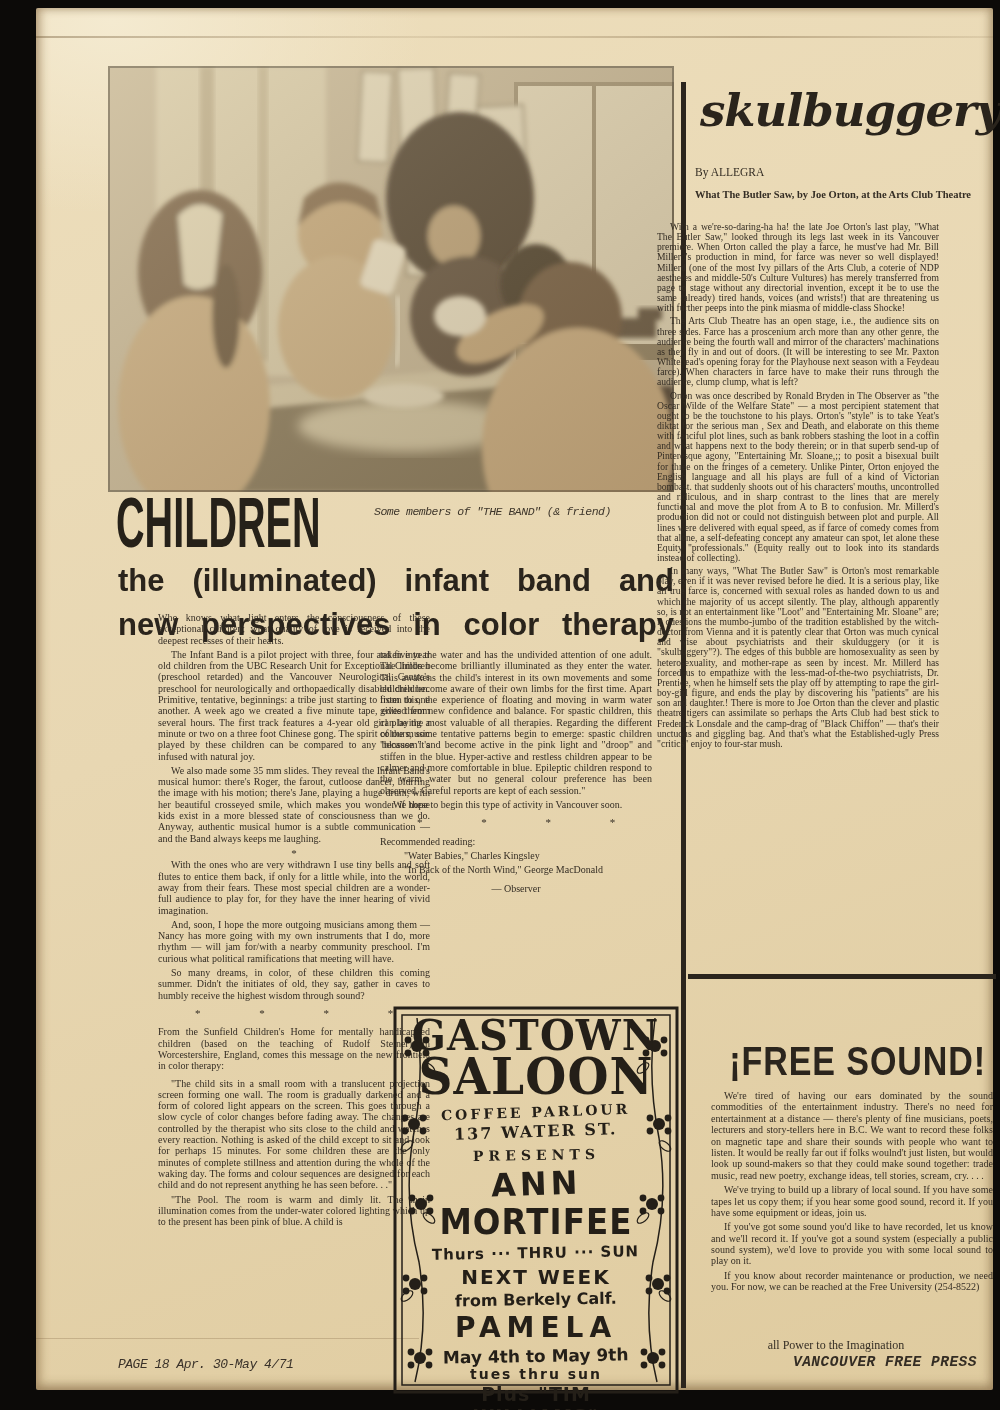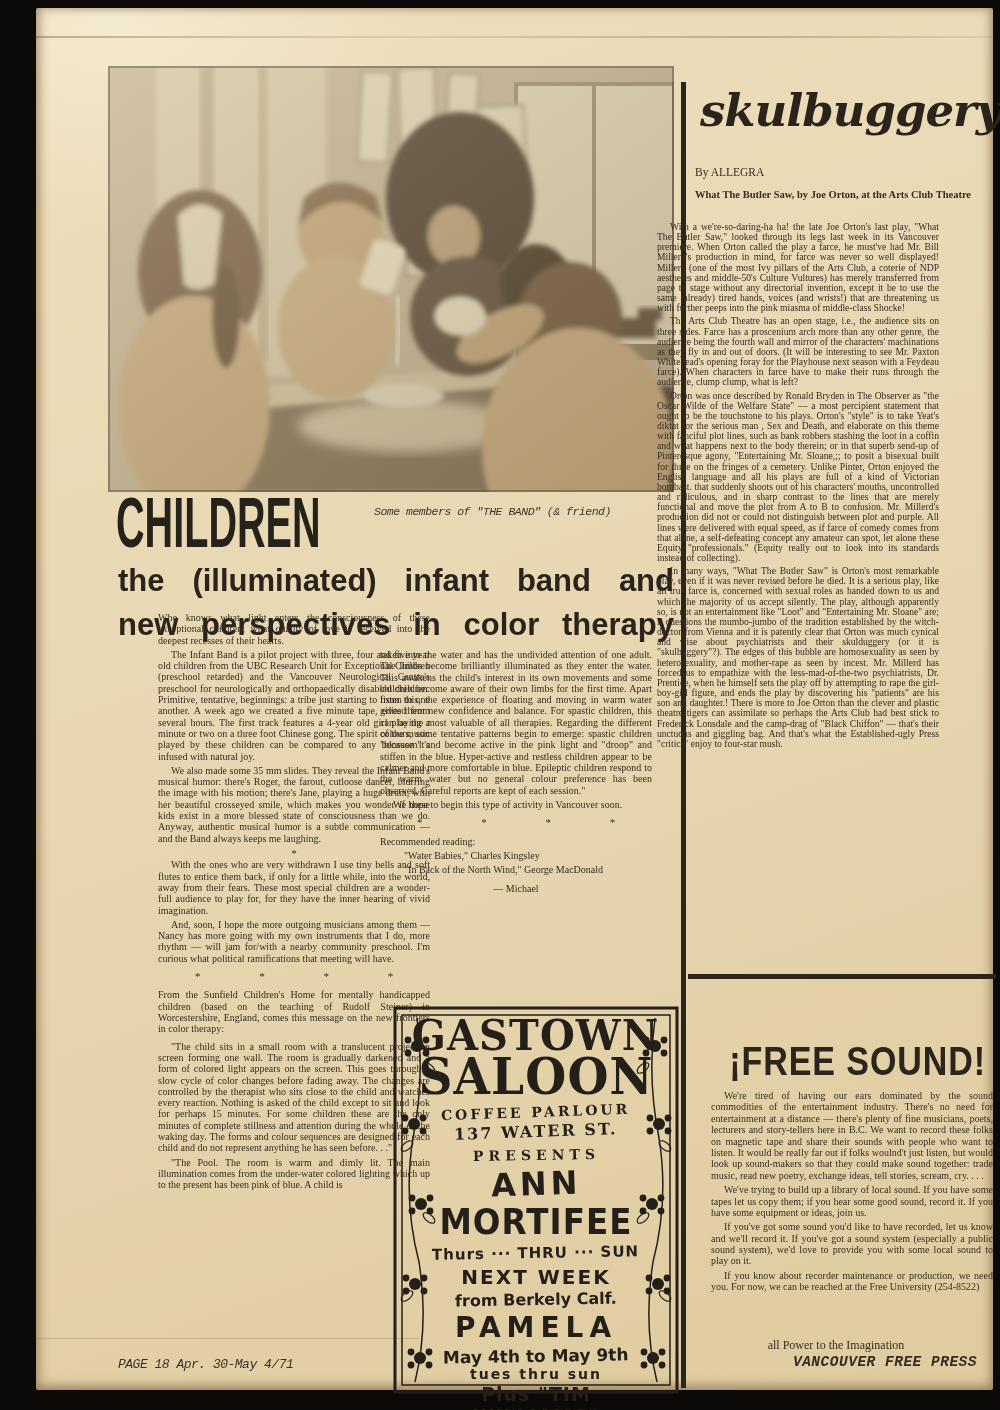"— Michael" p { text: Michael -> Observer }
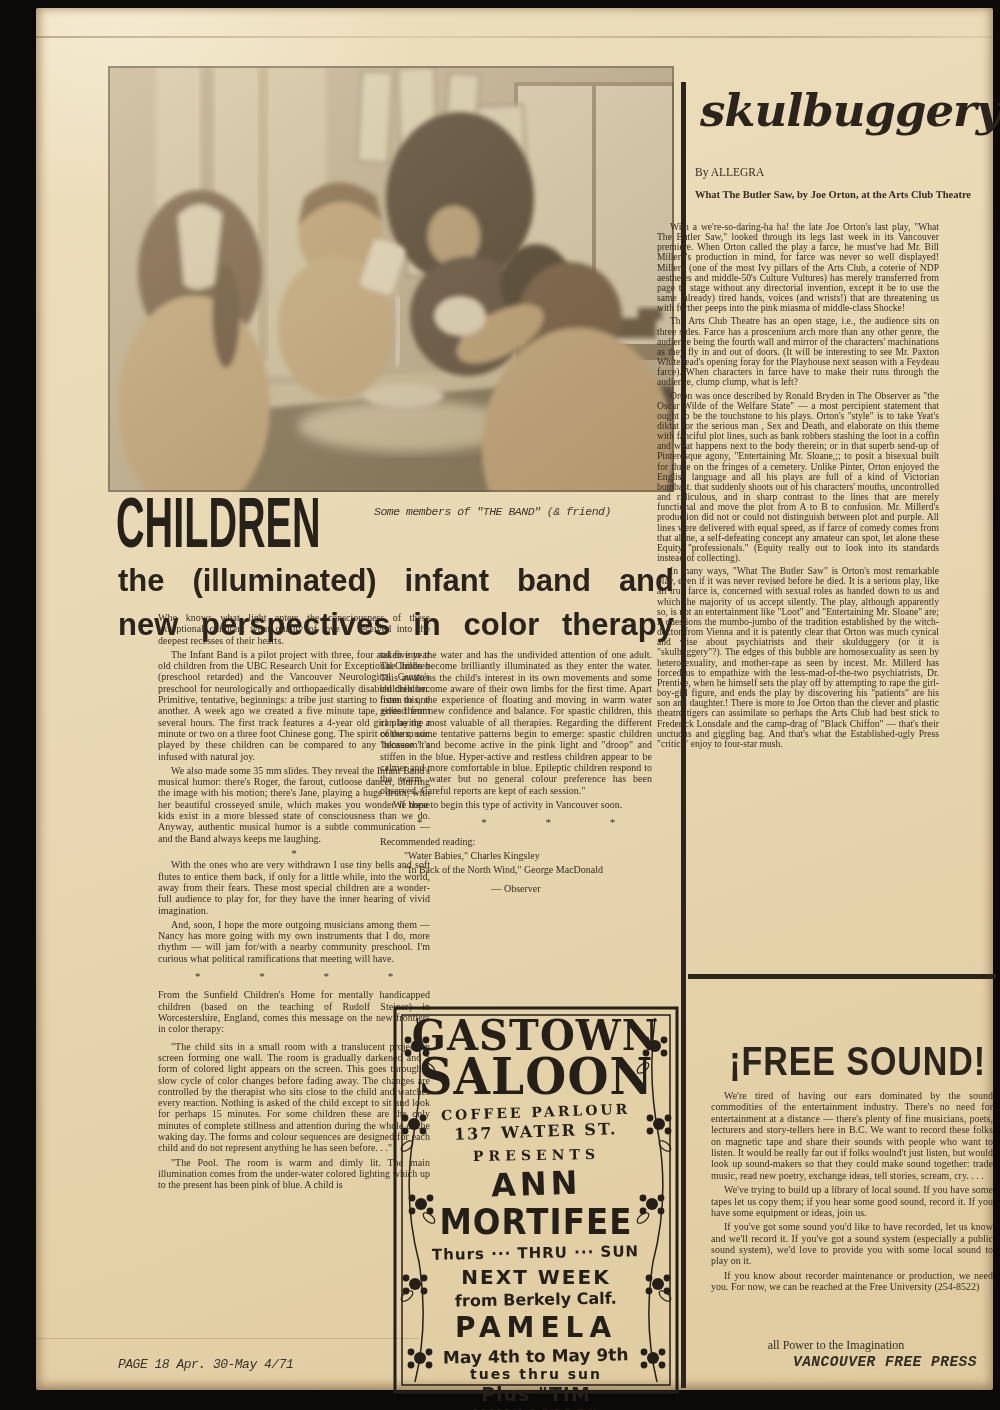"So many dreams, in color," p.ind { html: none -> <p>So many dreams, in color, of these children this coming summer. Didn't the initiates of old, they say, gather in caves to humbly receive the highest wisdom through sound?</p> }
